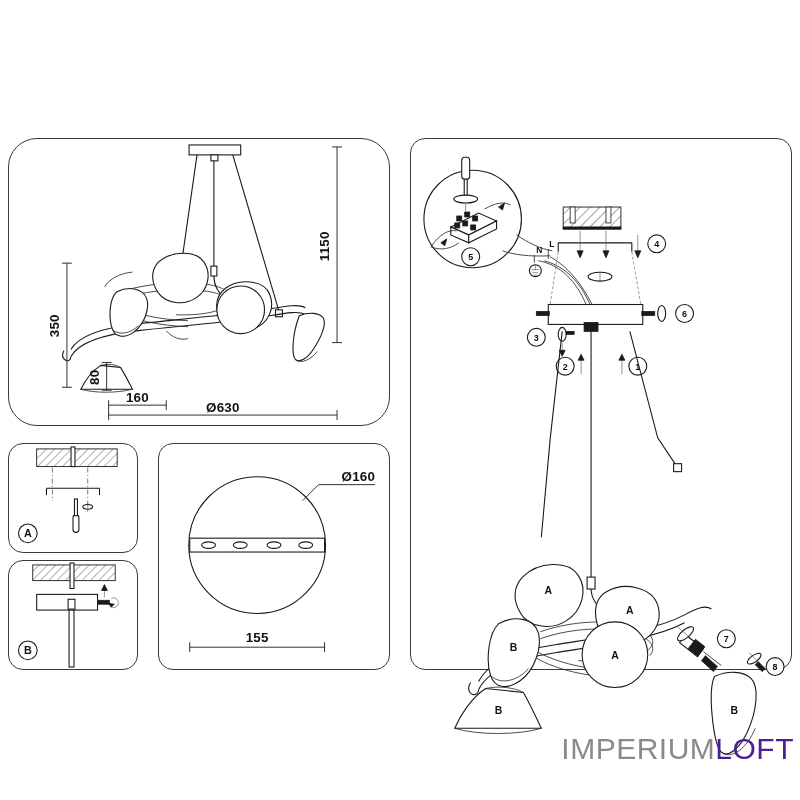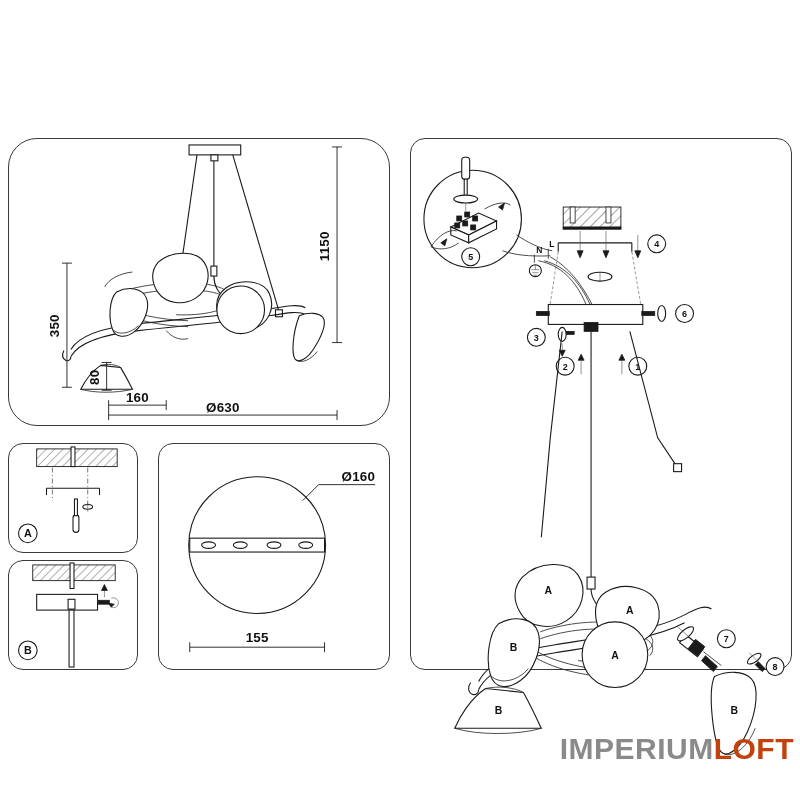"IMPERIUM" #logo span { font-weight: 700 -> 400 }
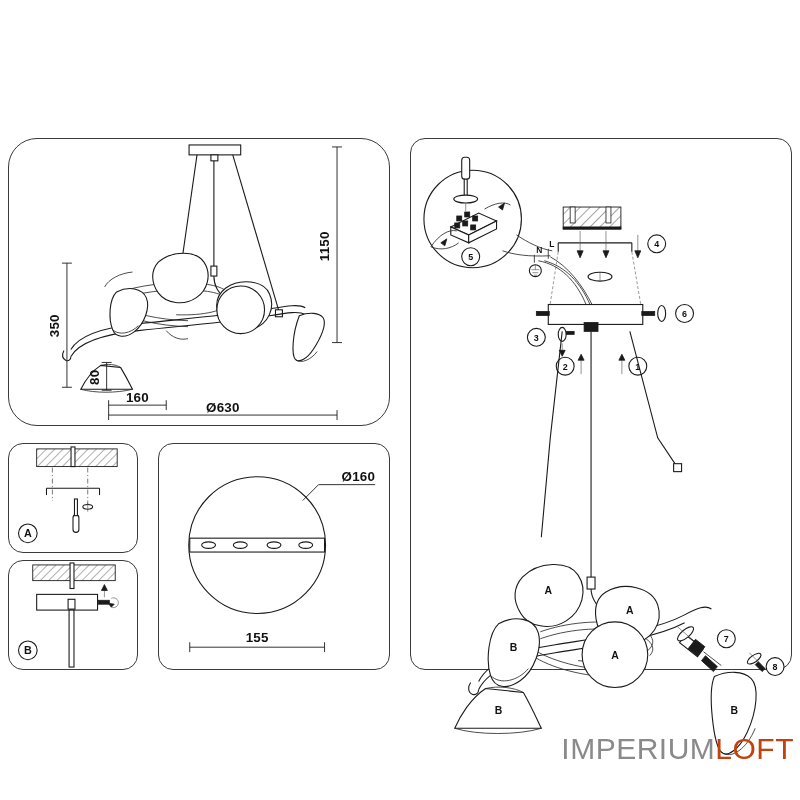"LOFT" .logo-b { color: #c2410c -> #4c1d95 }
